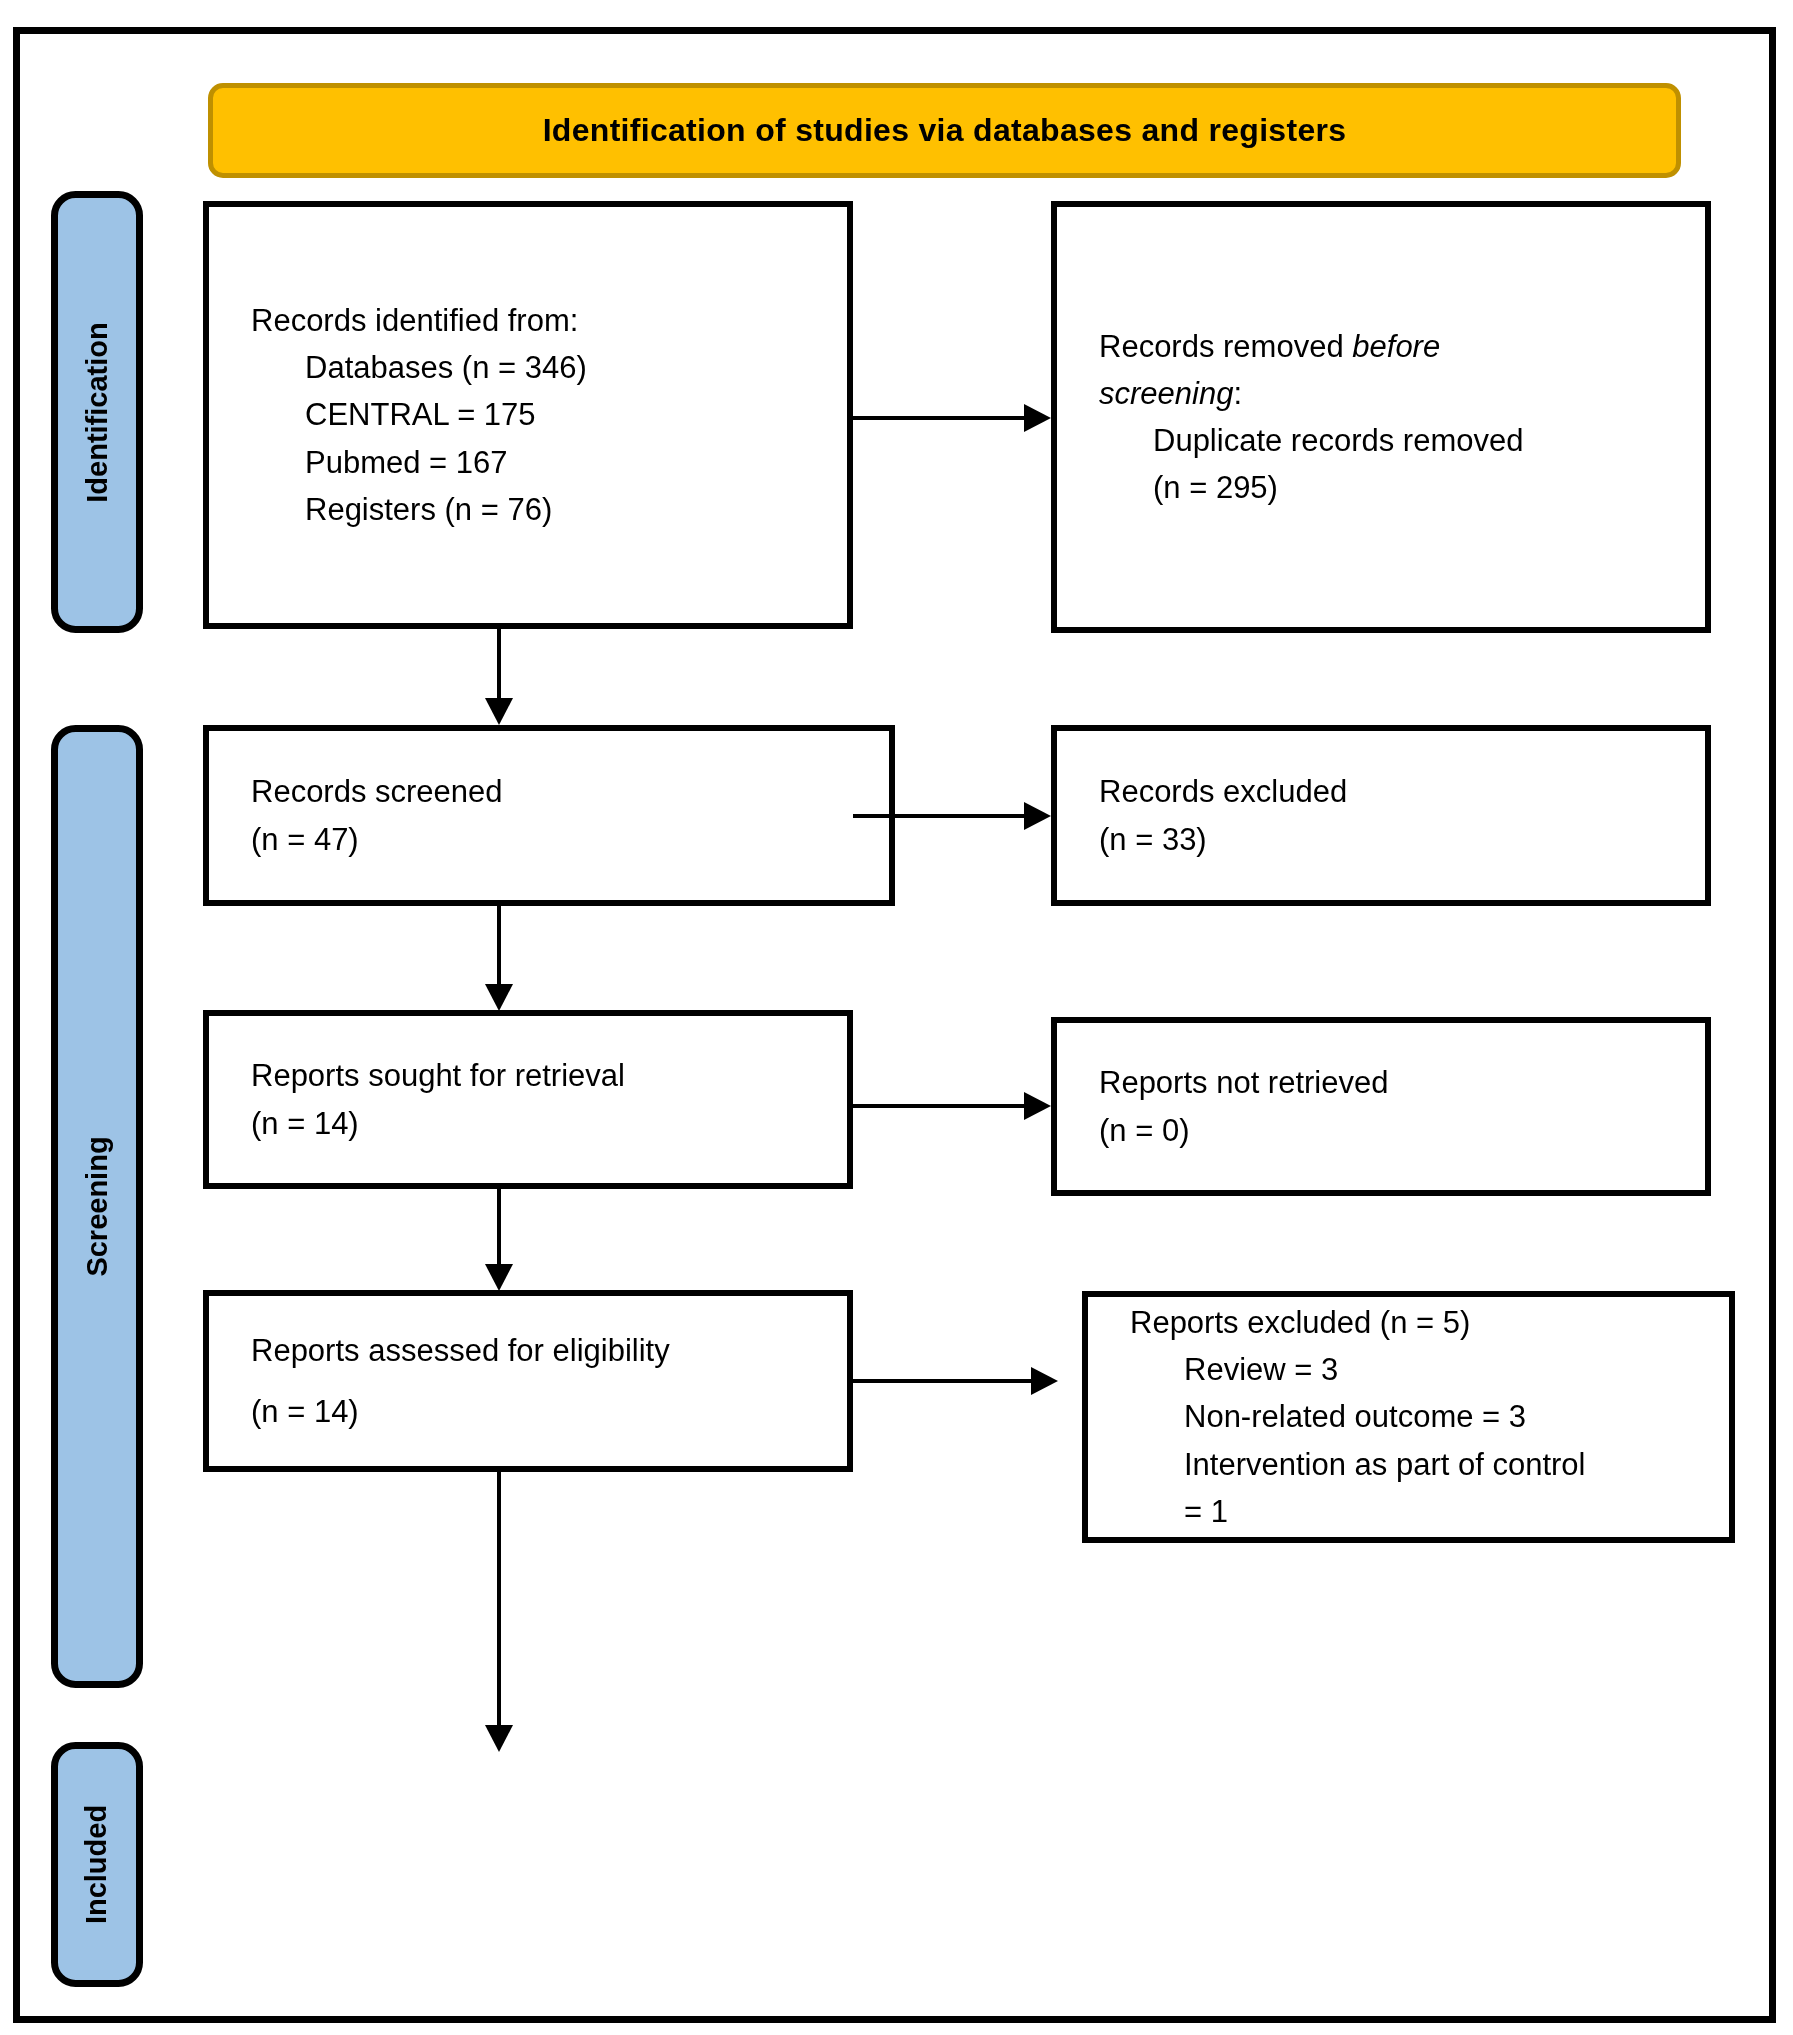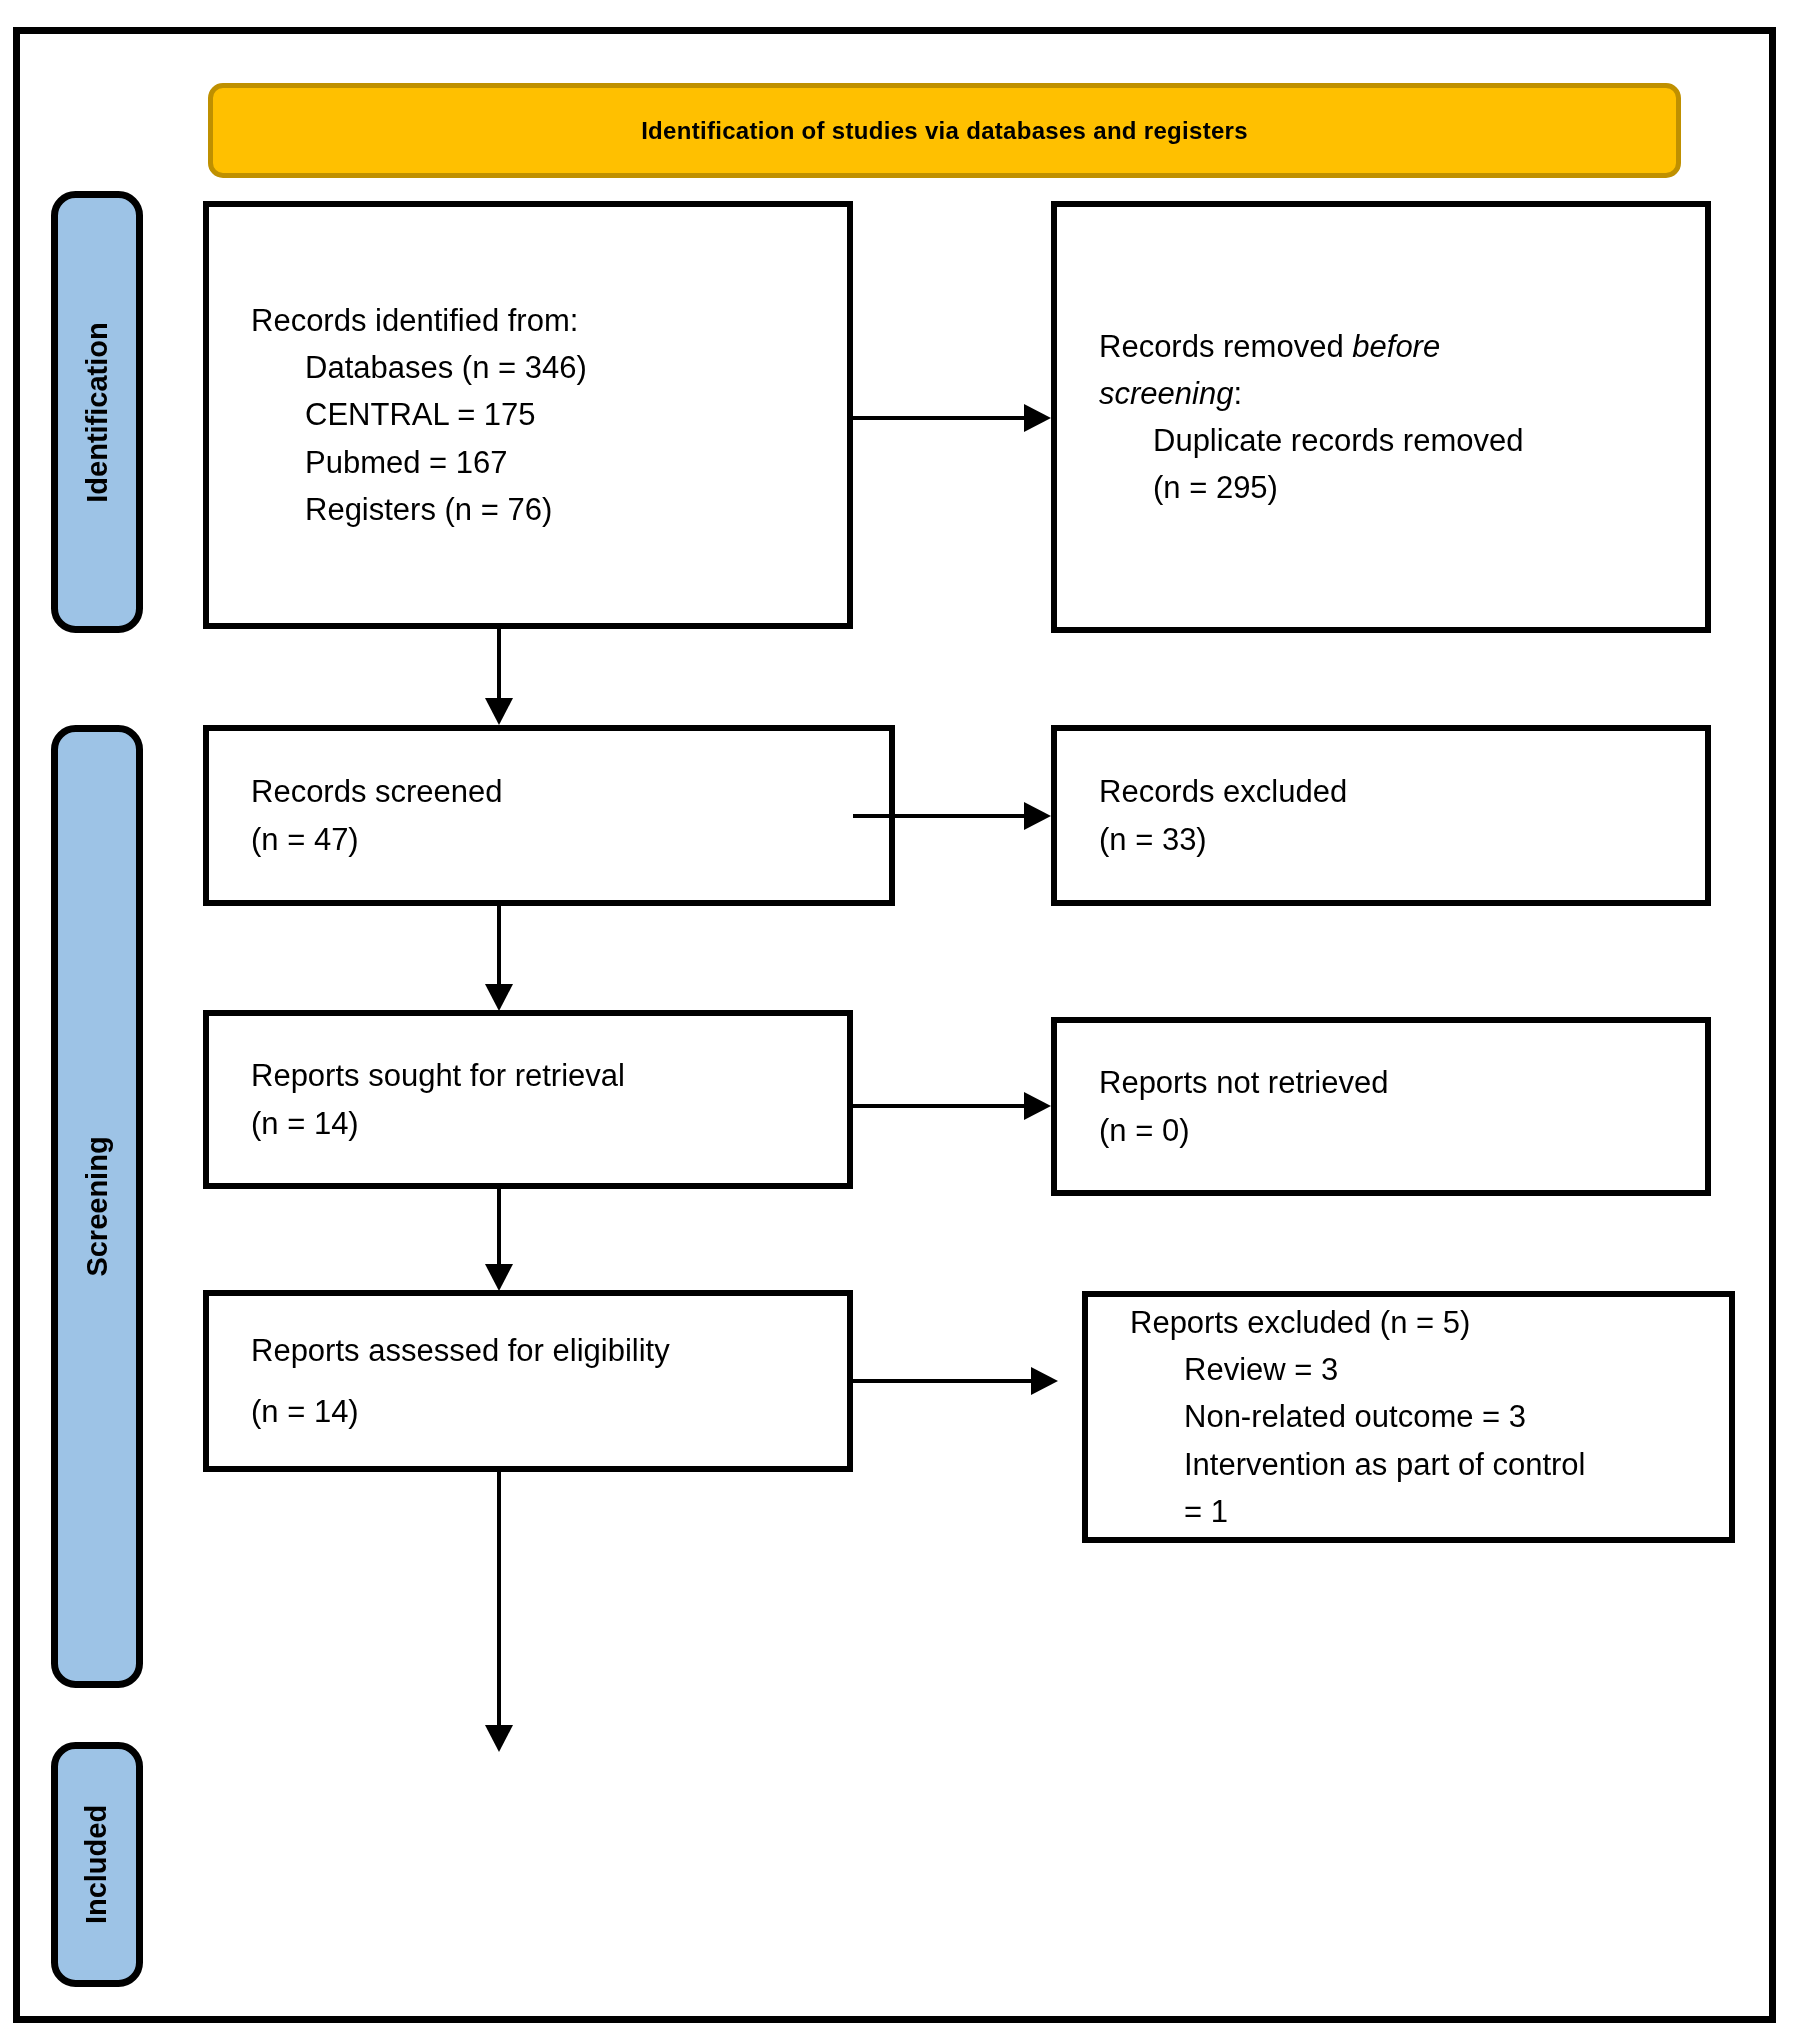"Identification of studies via databases" .banner span { font-size: 24px -> 32px }
